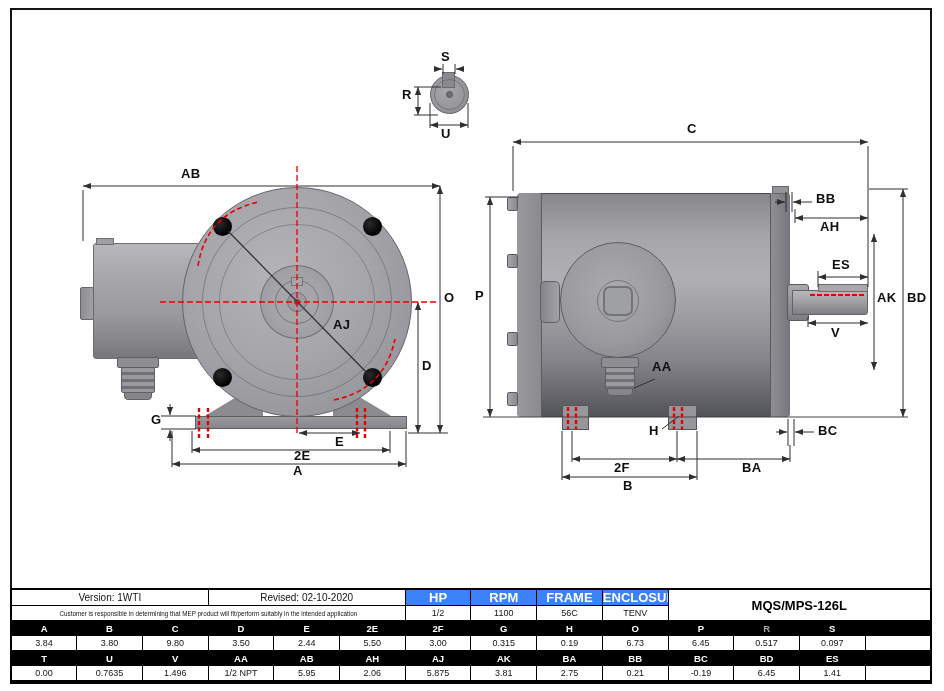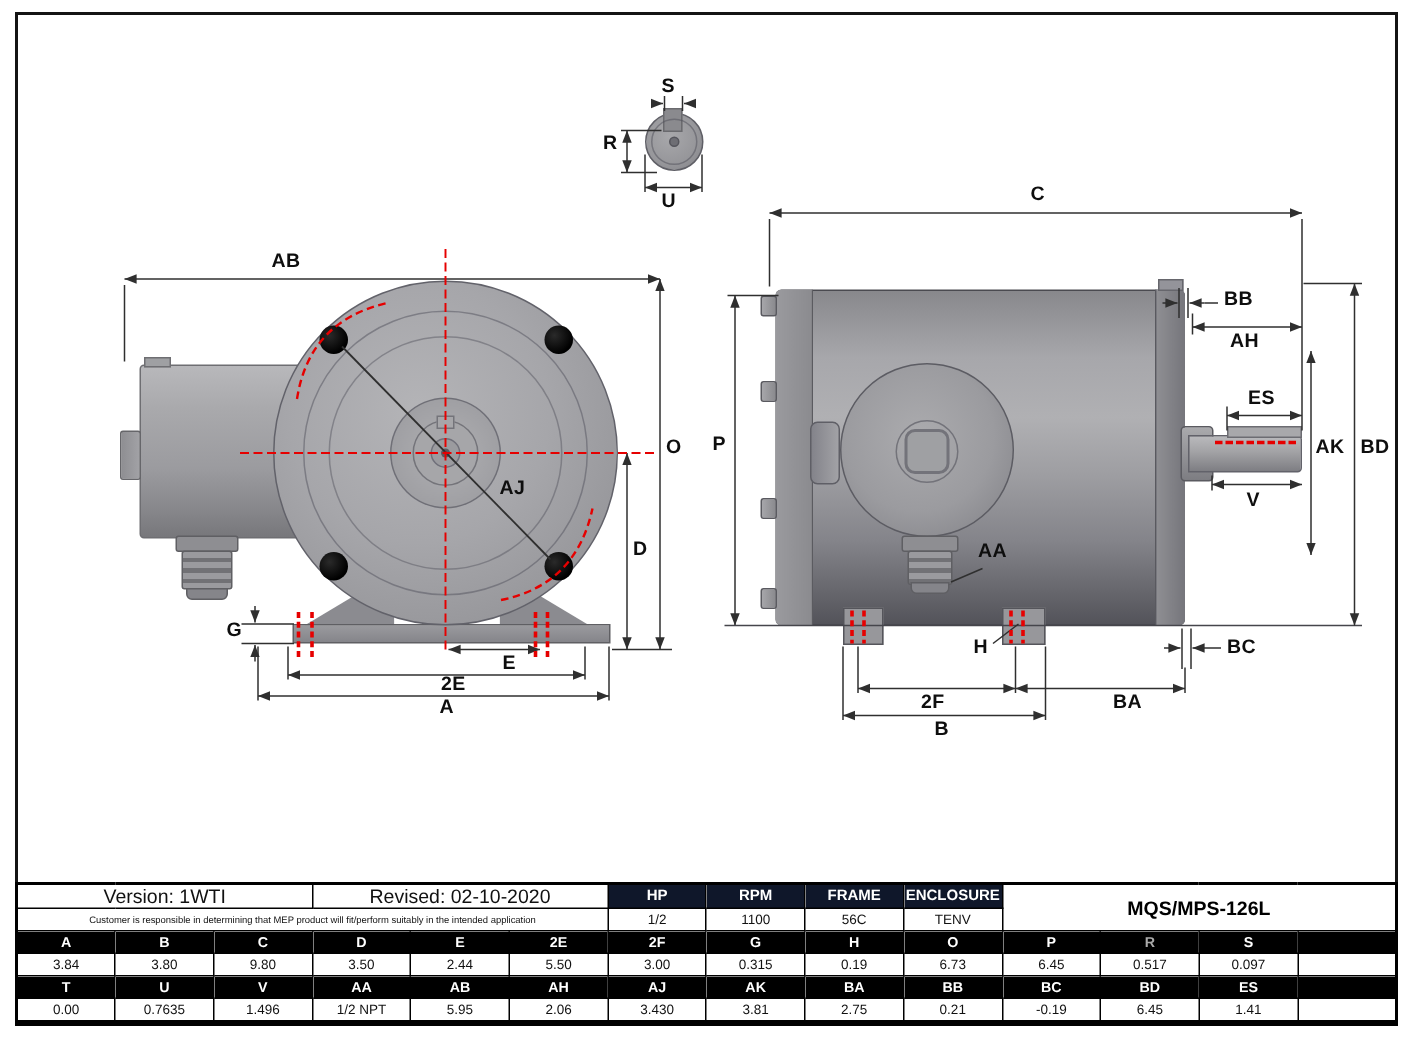"Version: 1WTI" td.info { font-size: 13px -> 10px }
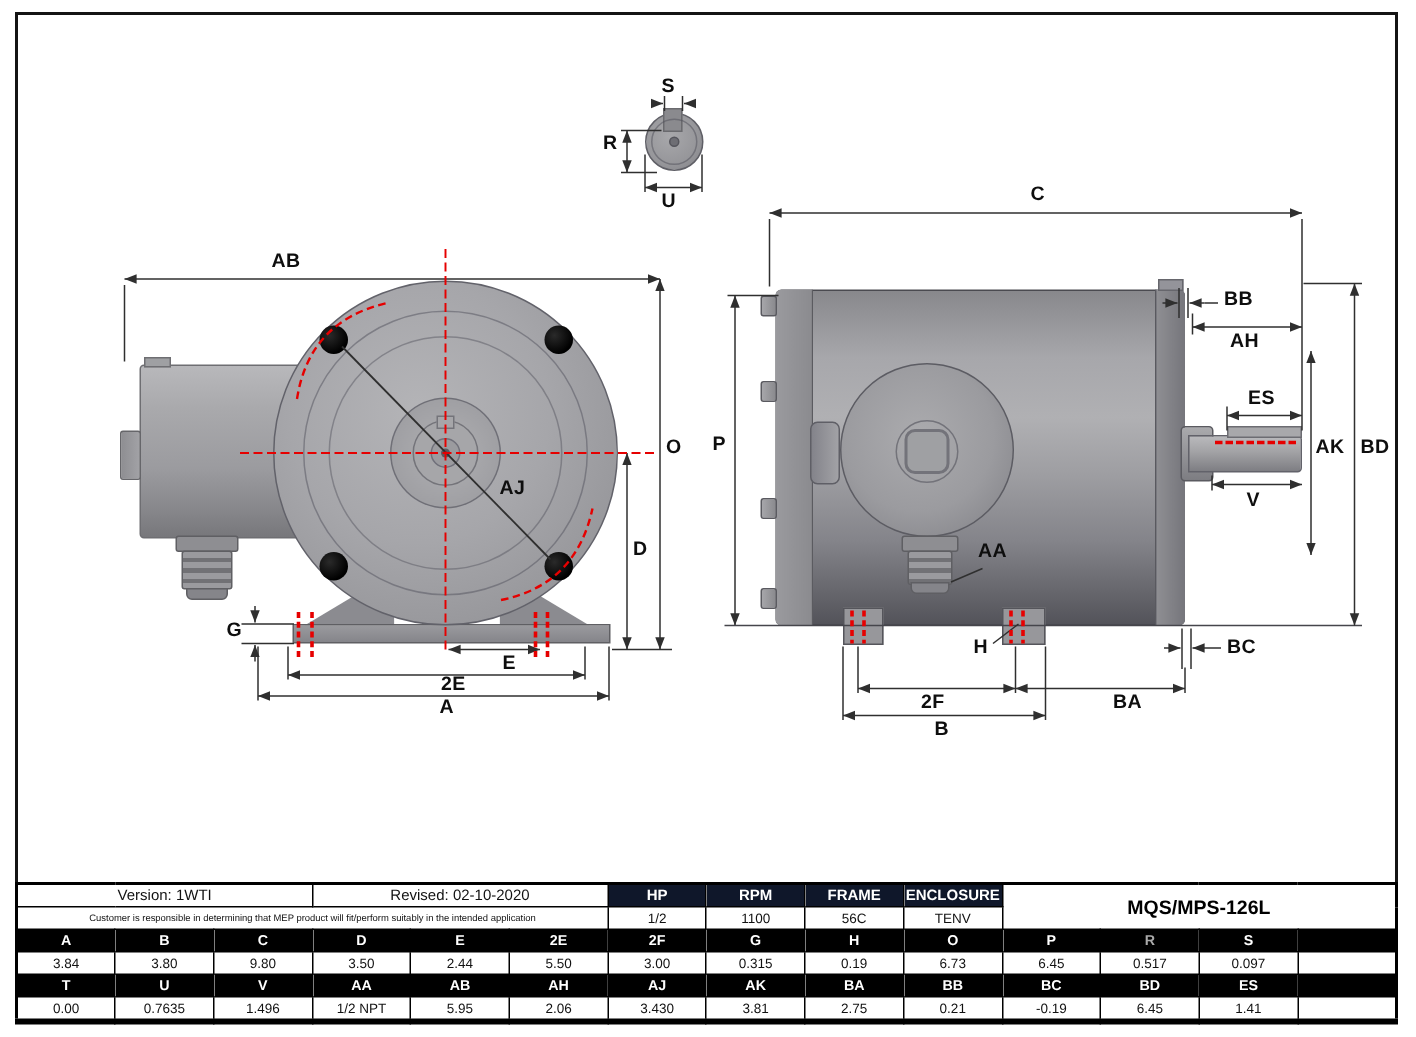"HP" td.bh { background: #0f172a -> #3b82f6; font-size: 10px -> 13px }
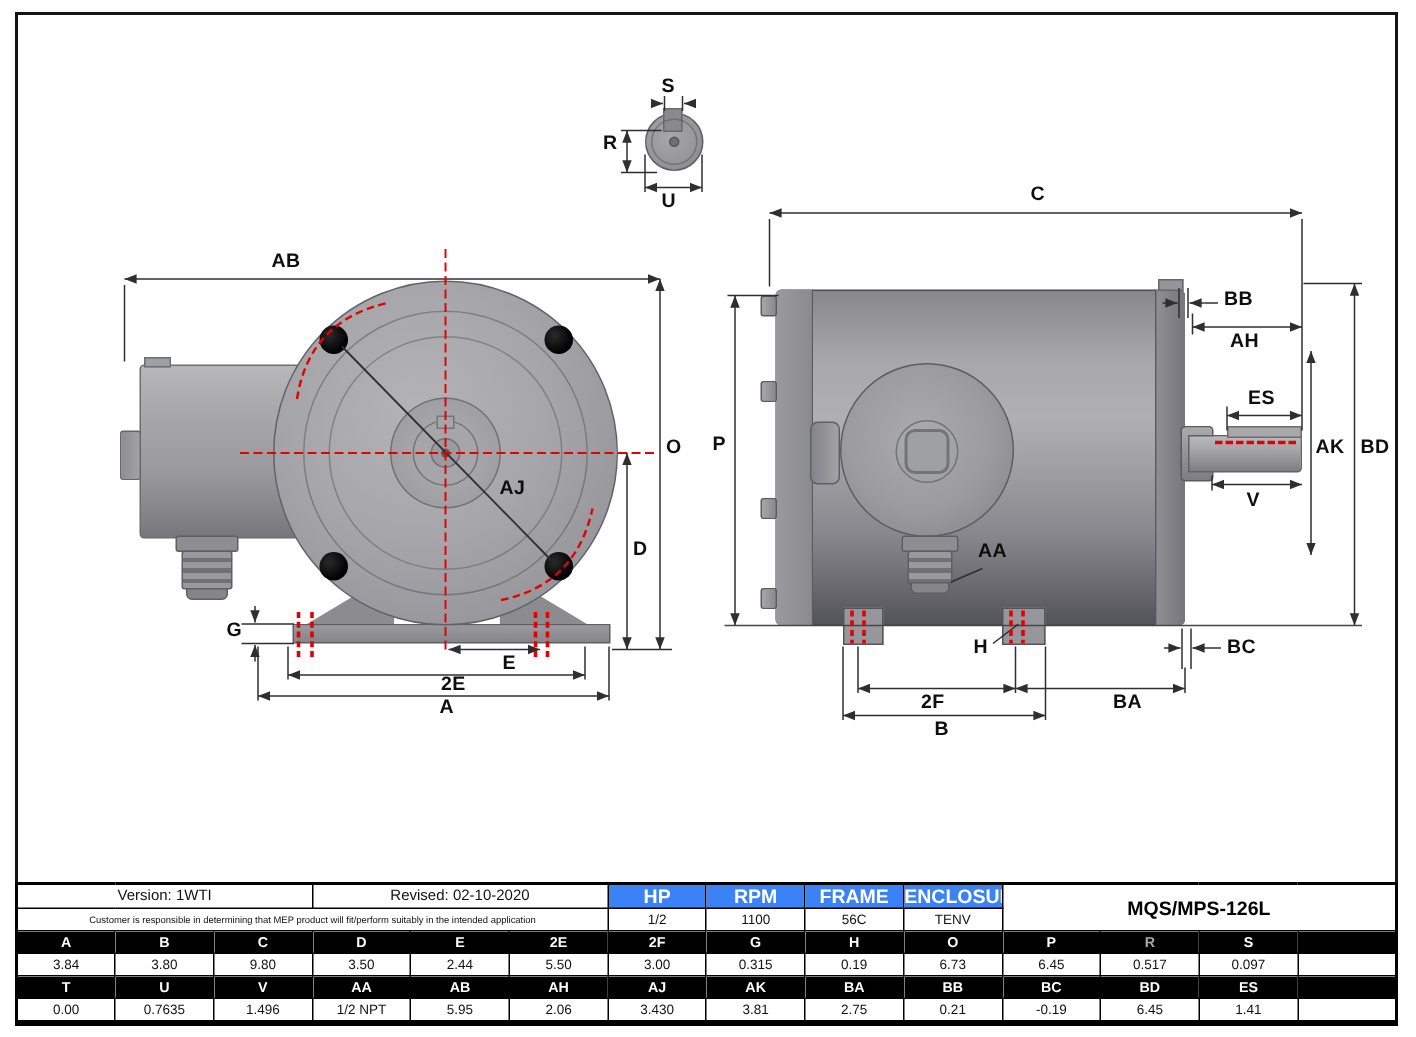"3.430" td.val { text: 3.430 -> 5.875 }
